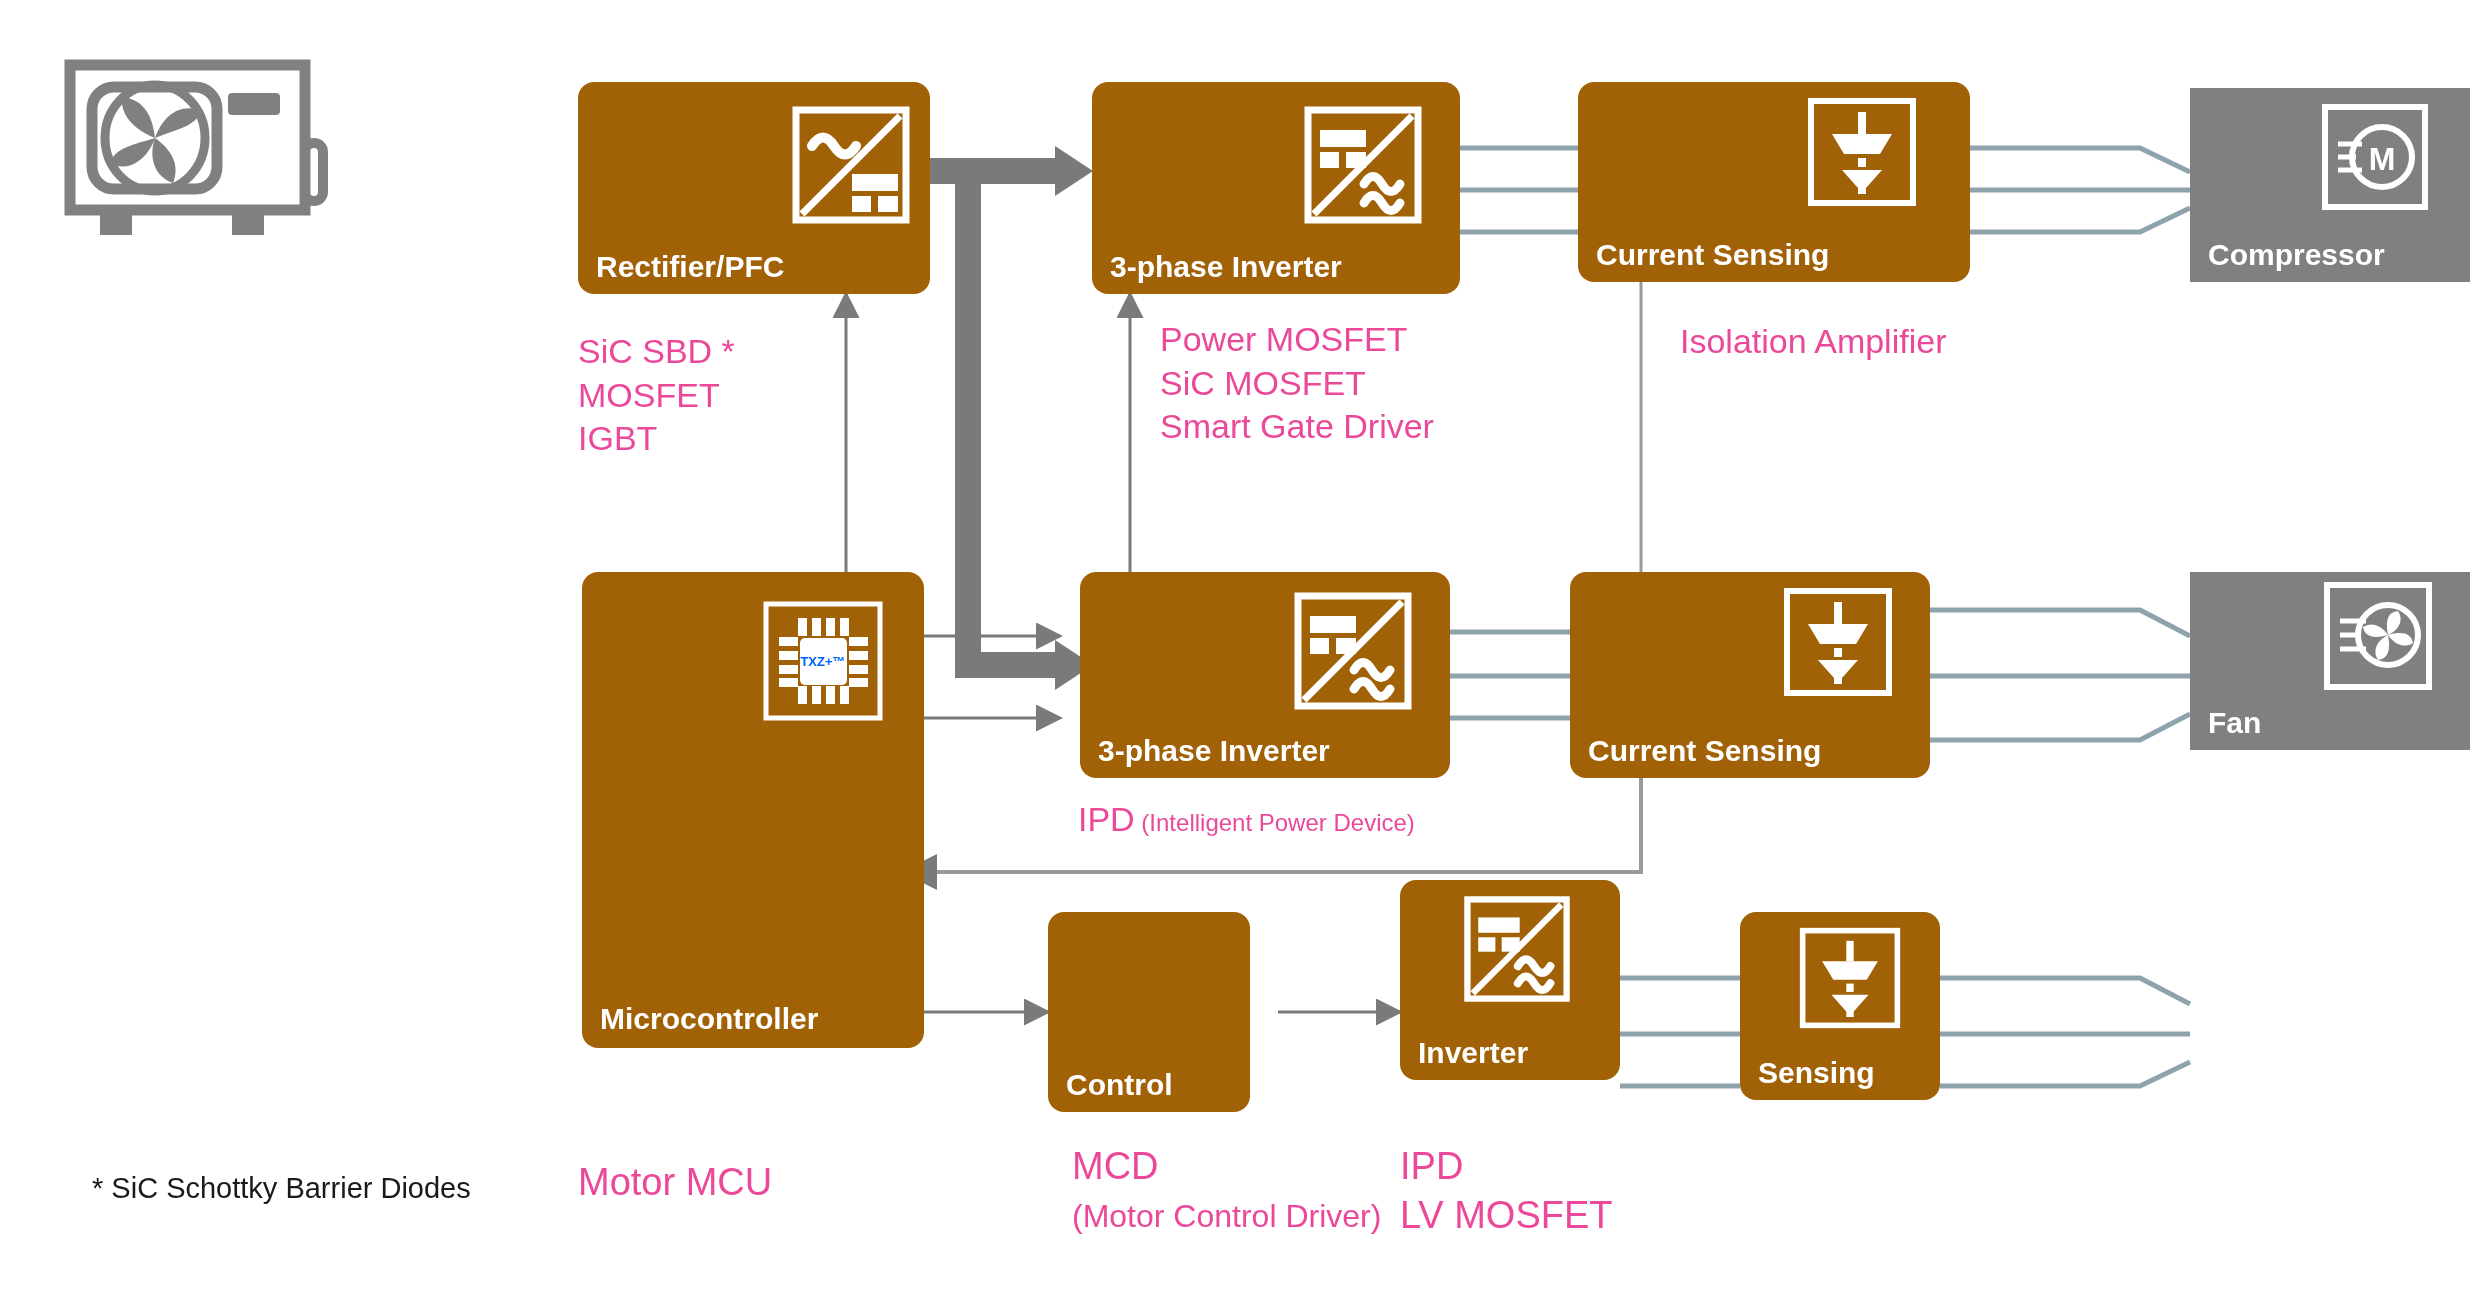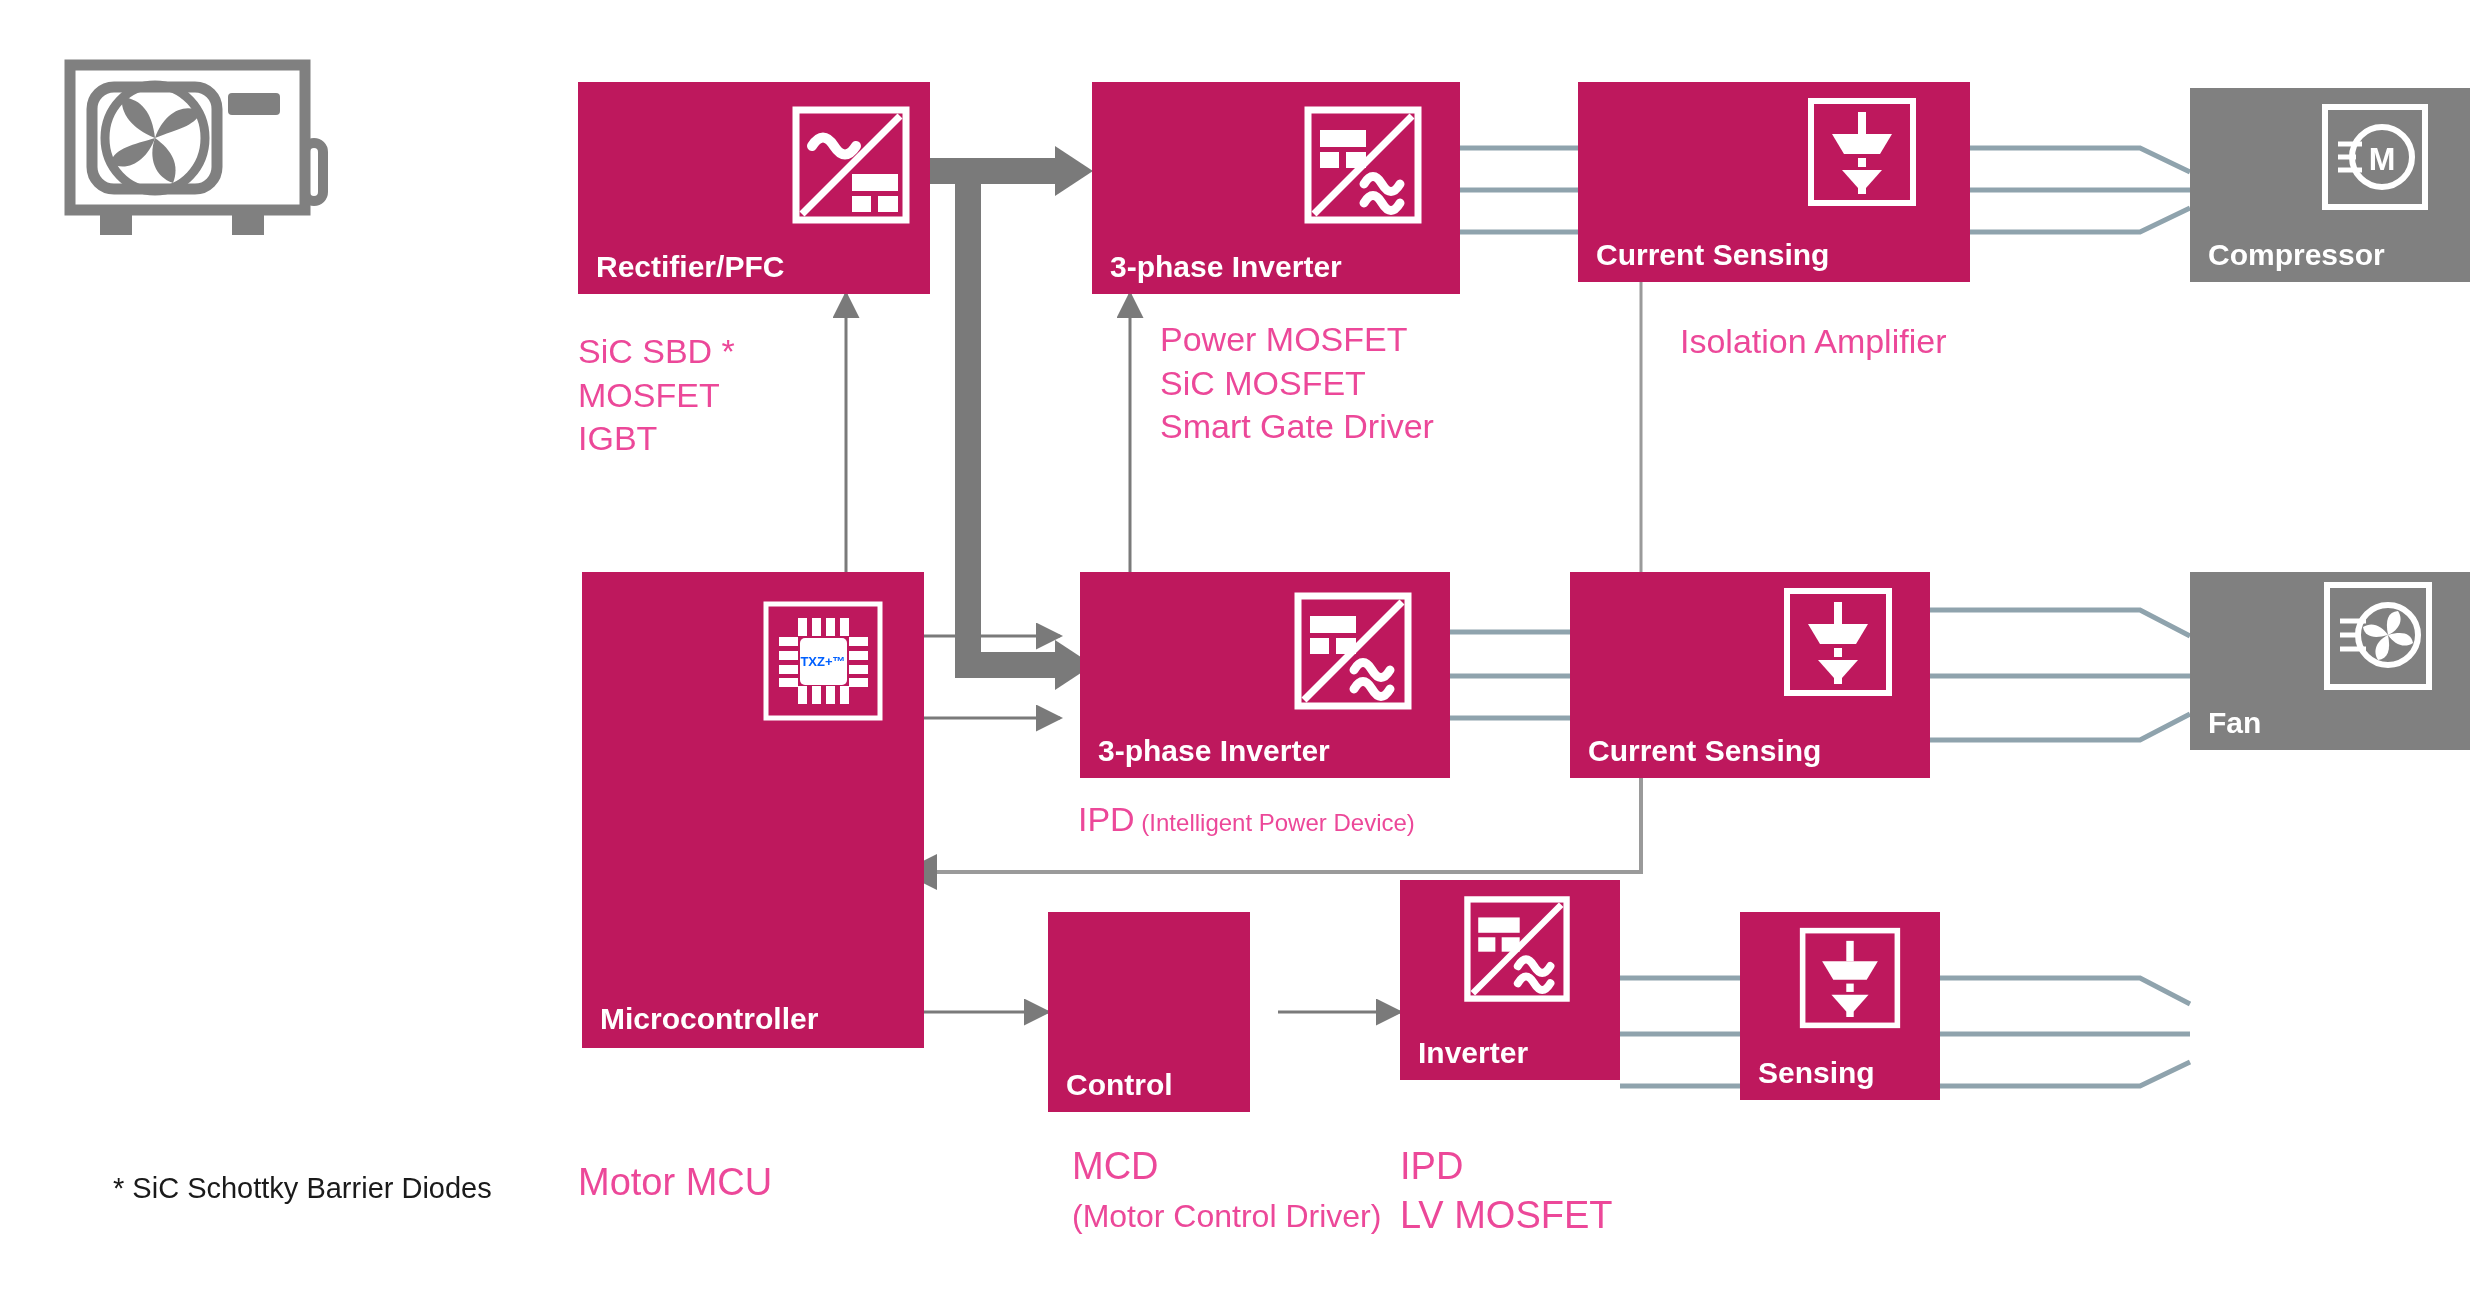"Rectifier/PFC" .blue { background: #be185d -> #a16207; border-radius: none -> 16px }
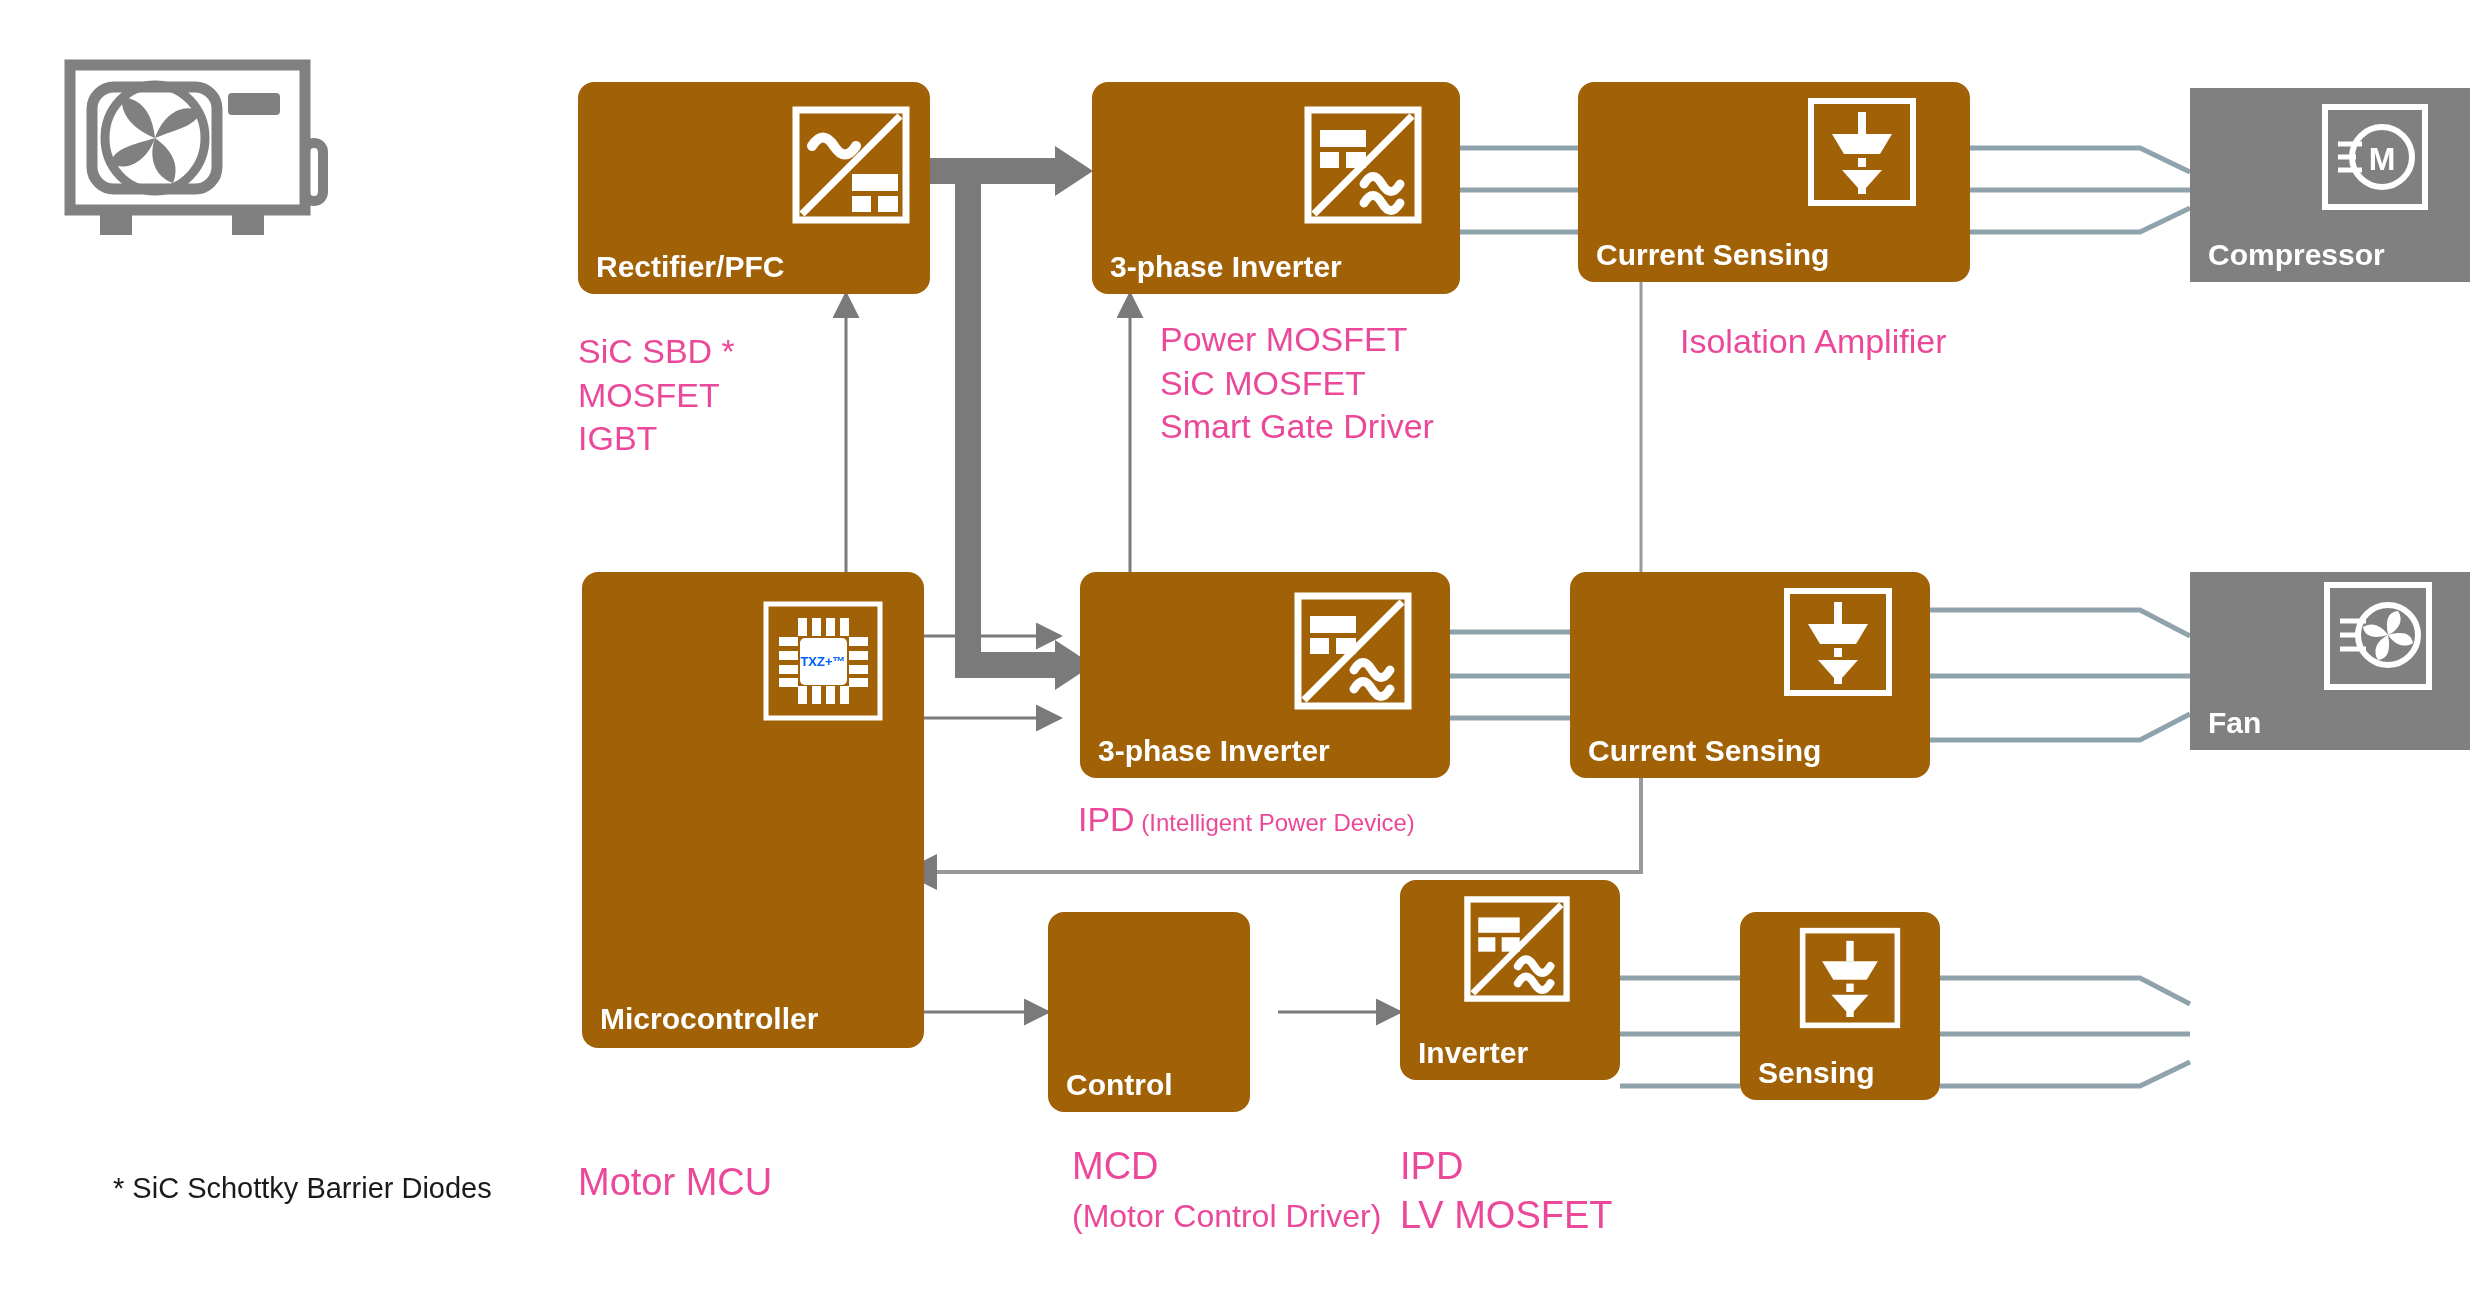"* SiC Schottky Barrier Diodes" div.note { margin-left: 21px -> none }
